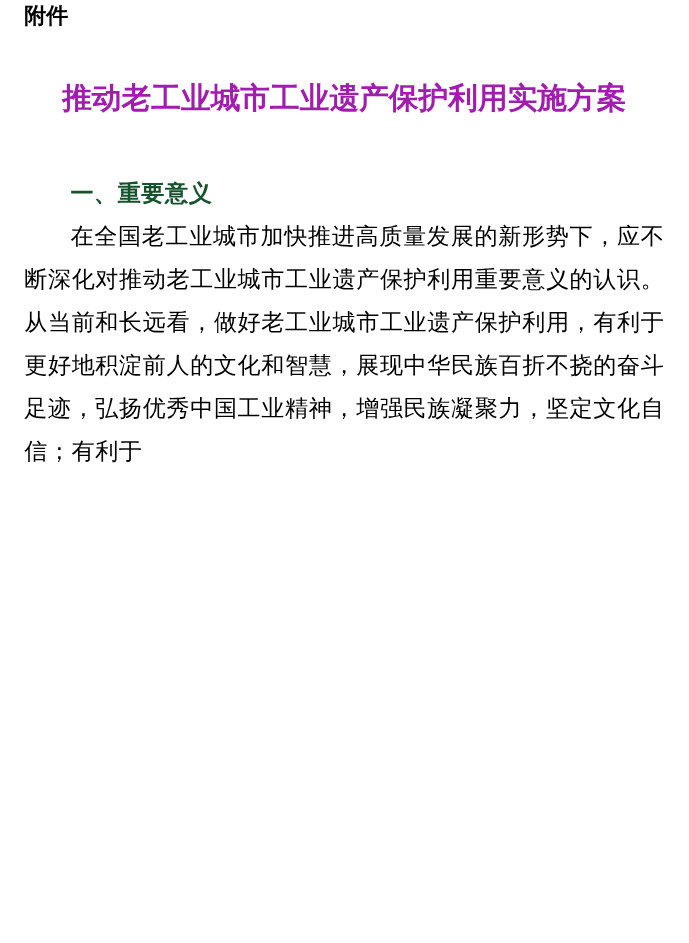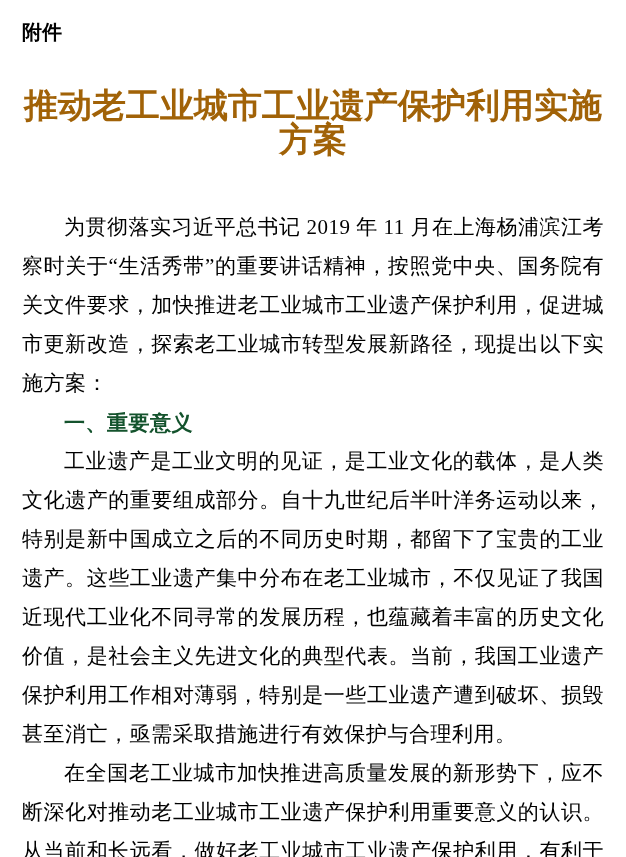"附件" .attachment-label { padding-top: 19px -> 2px }
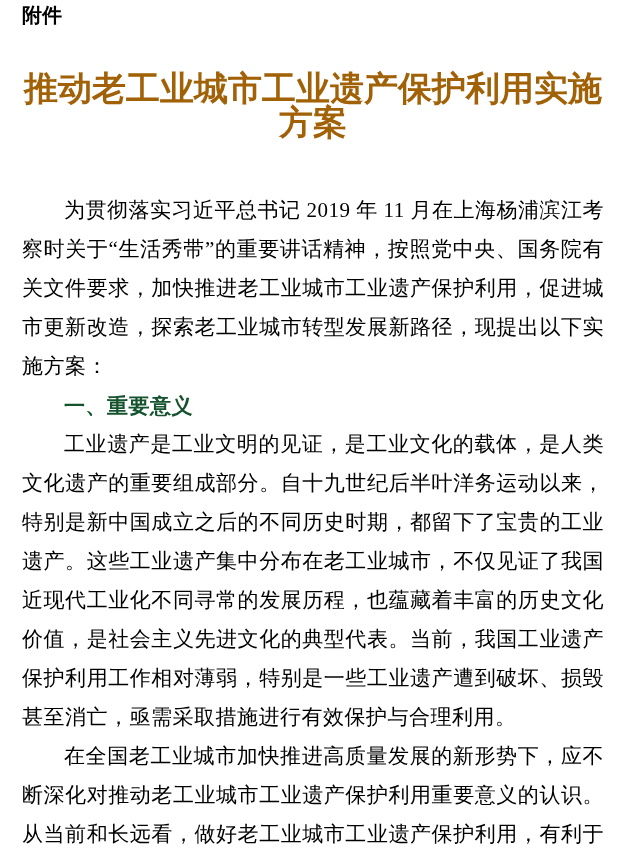"推动老工业城市工业遗产保护利用实施方案" .doc-title { color: #a16207 -> #a21caf; font-size: 34px -> 27px }
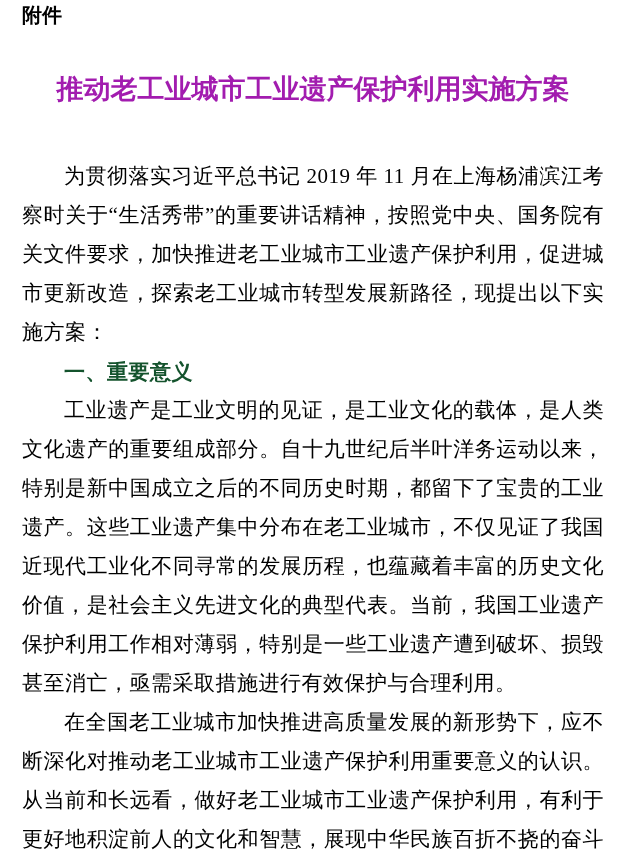"为贯彻落实习近平总书记 2019 年 11" p { html: <p>为贯彻落实习近平总书记 2019 年 11 月在上海杨浦滨江考察时关于“生活秀带”的重要讲话精神，按照党中央、国务院有关文件要求，加快推进老工业城市工业遗产保护利用，促进城市更新改造，探索老工业城市转型发展新路径，现提出以下实施方案：</p> -> none }
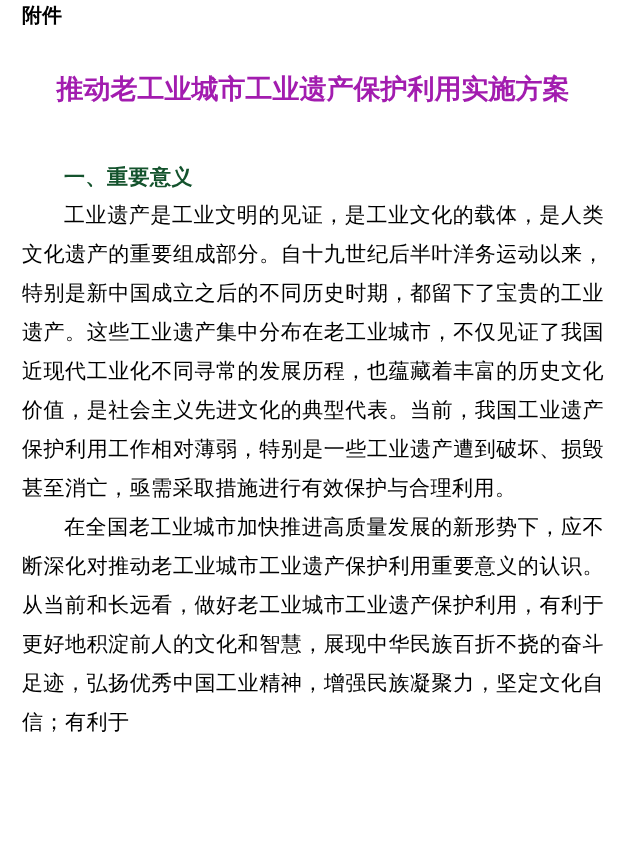"工业遗产是工业文明的见证，是工业文化的载体，是人类文化遗产的重要组成部分。自十九" p { html: <p>工业遗产是工业文明的见证，是工业文化的载体，是人类文化遗产的重要组成部分。自十九世纪后半叶洋务运动以来，特别是新中国成立之后的不同历史时期，都留下了宝贵的工业遗产。这些工业遗产集中分布在老工业城市，不仅见证了我国近现代工业化不同寻常的发展历程，也蕴藏着丰富的历史文化价值，是社会主义先进文化的典型代表。当前，我国工业遗产保护利用工作相对薄弱，特别是一些工业遗产遭到破坏、损毁甚至消亡，亟需采取措施进行有效保护与合理利用。</p> -> none }
